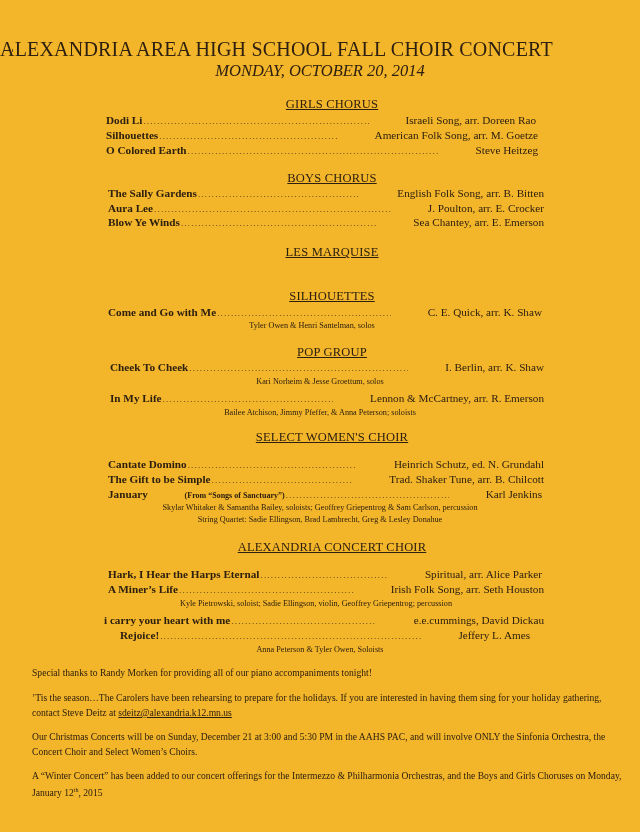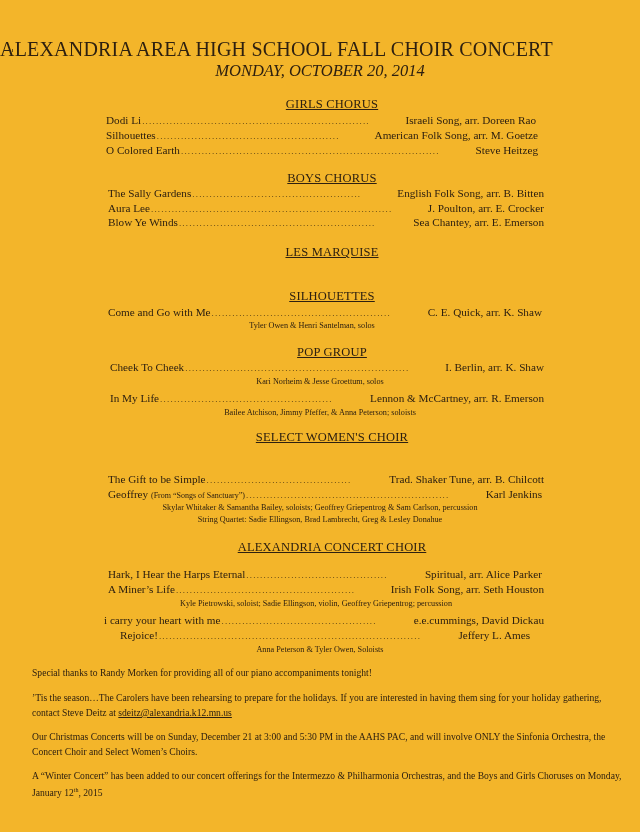"Dodi Li" .row .piece { font-weight: none -> bold }
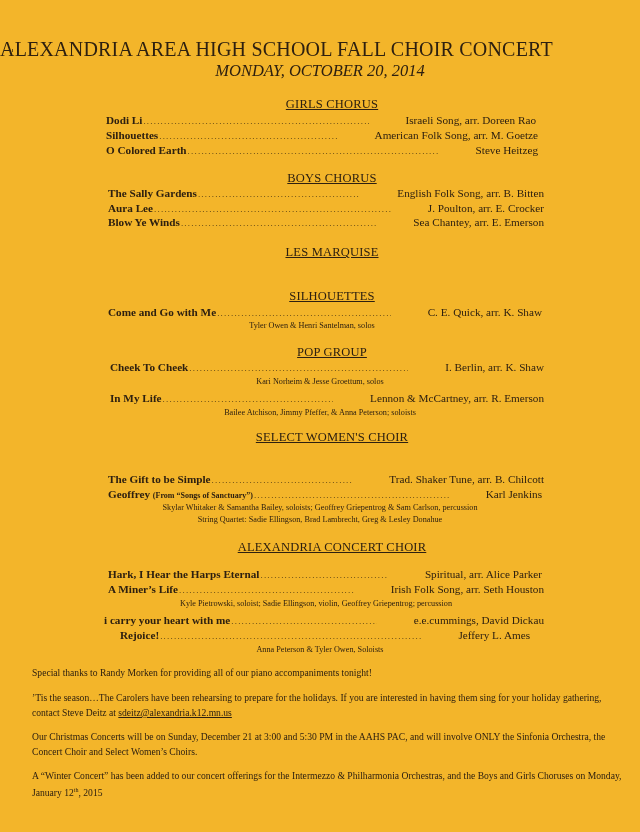"Cantate Domino" div.row { html: none -> <div> <span>Cantate Domino</span> <span></span> <span>Heinrich Schutz, ed. N. Grundahl</span> </div> }
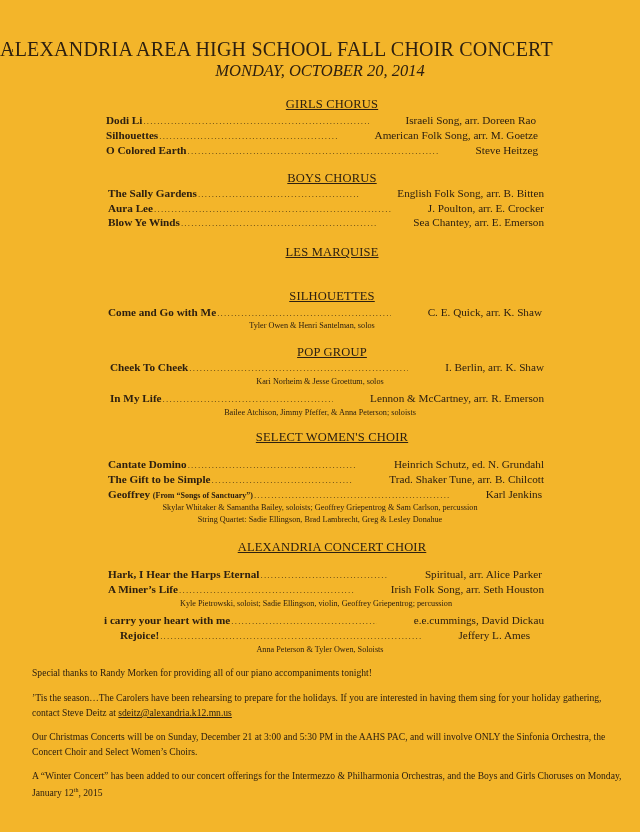"Geoffrey" span { text: Geoffrey -> January }
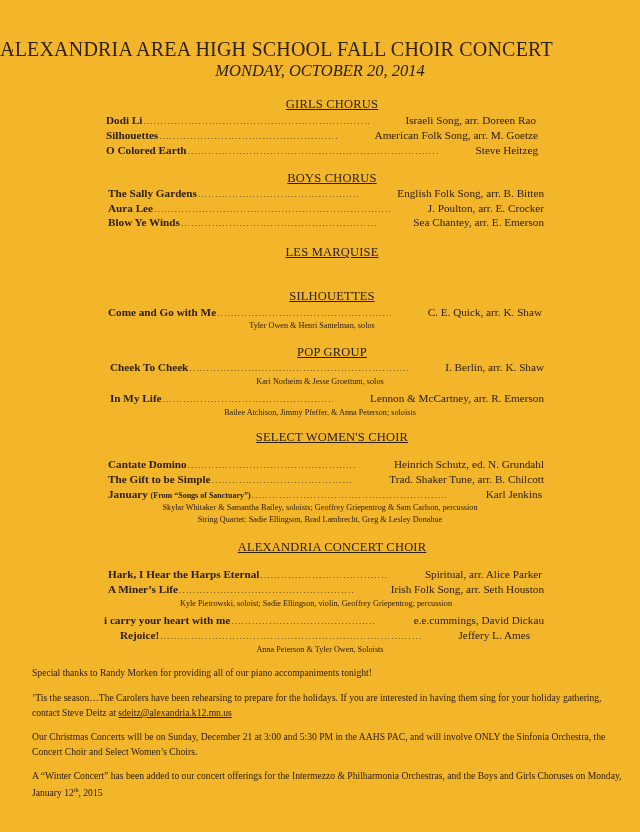"(From “Songs of Sanctuary”)" .row .piece small { margin-left: none -> 34px }
